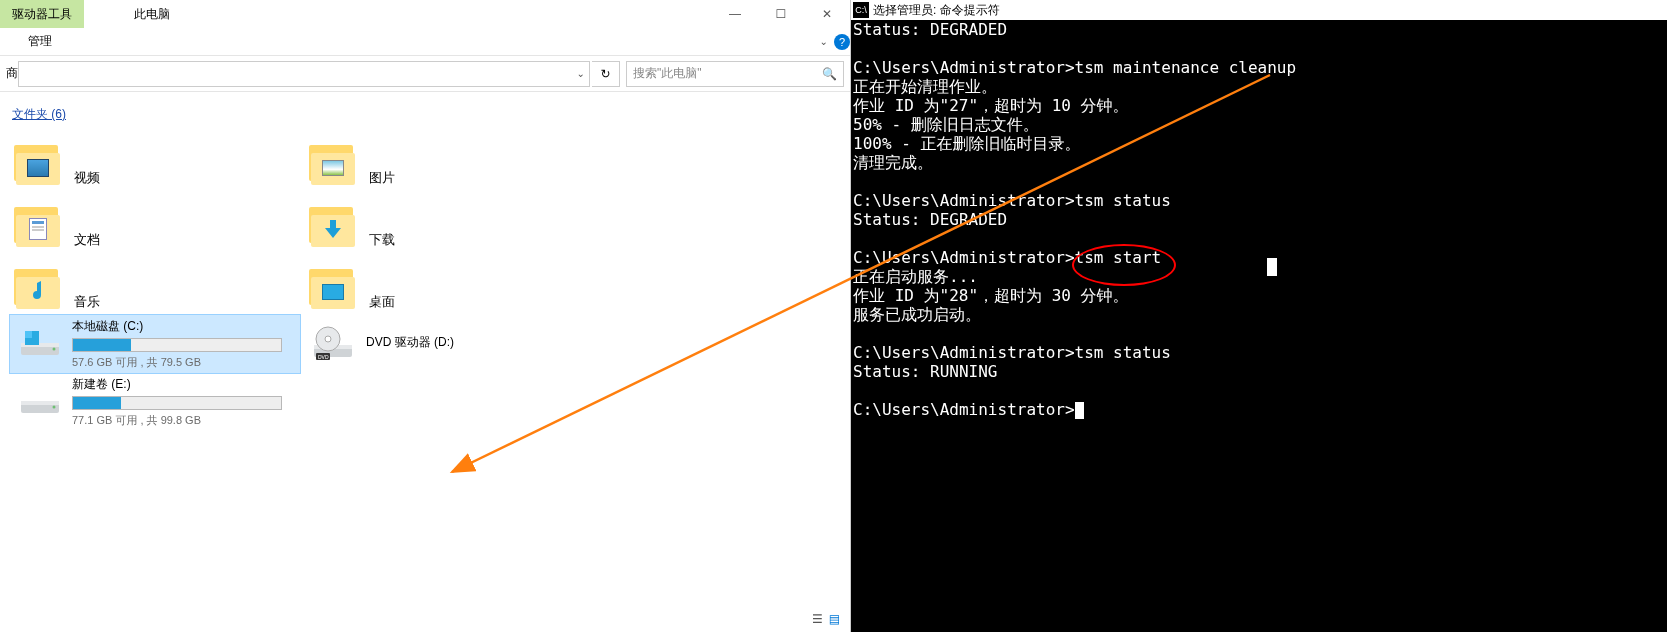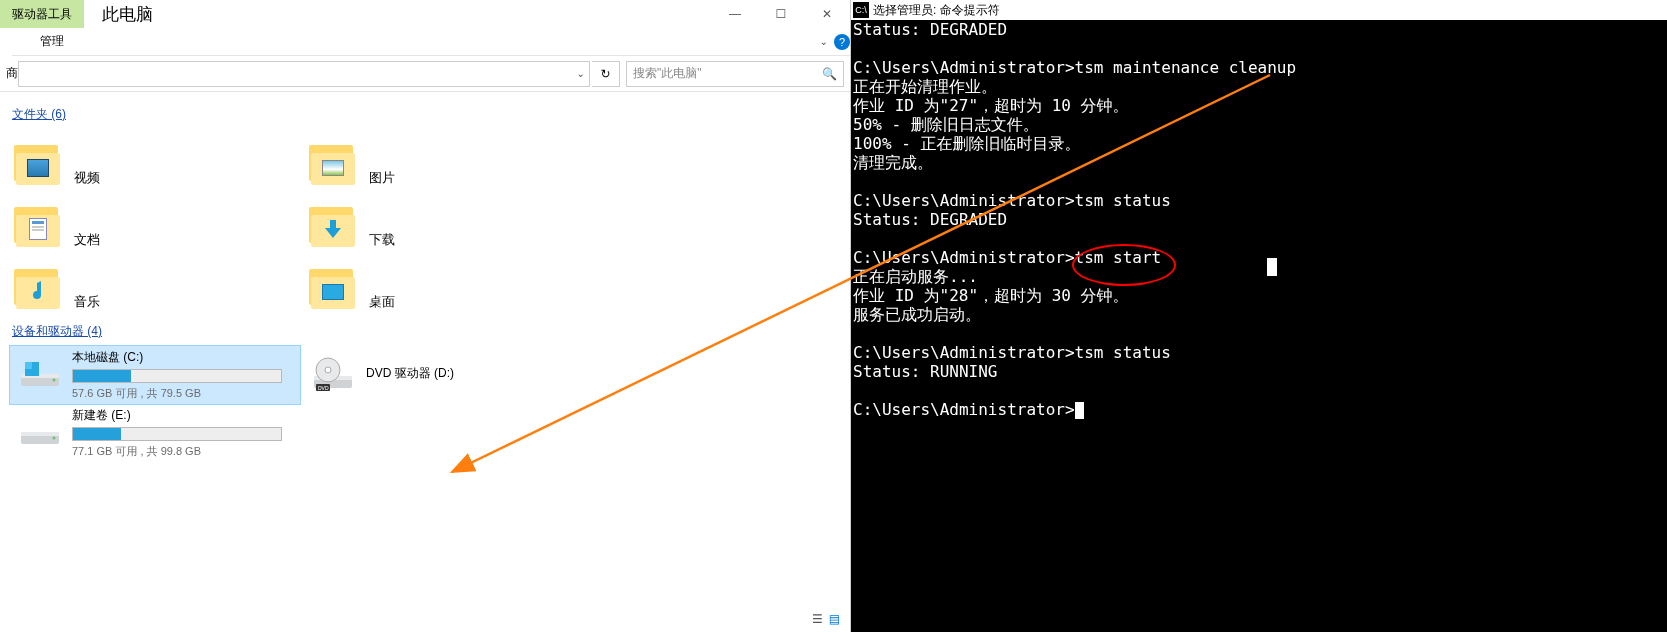"此电脑" .tab-inactive { font-size: 17px -> 12px; margin-left: none -> 32px }
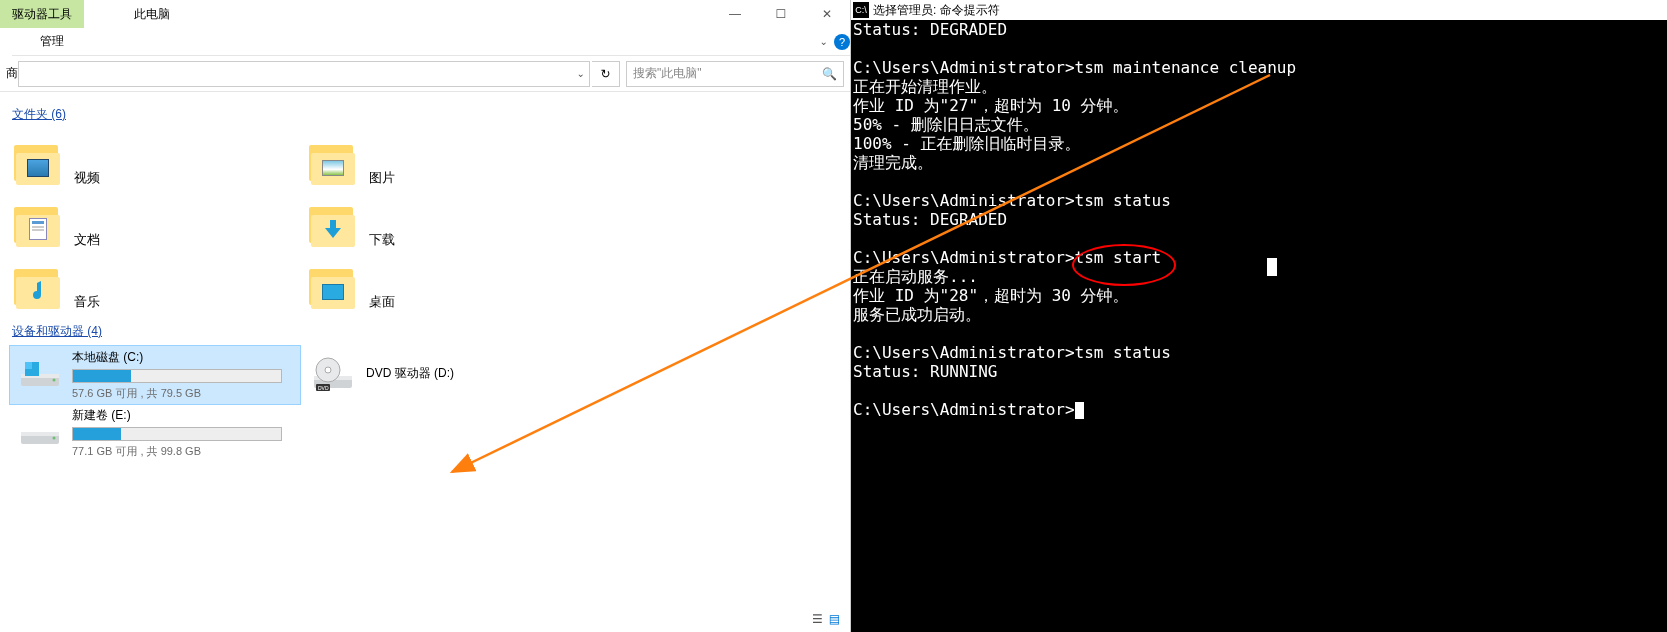"管理" .ribbon-row { margin-left: 12px -> none }
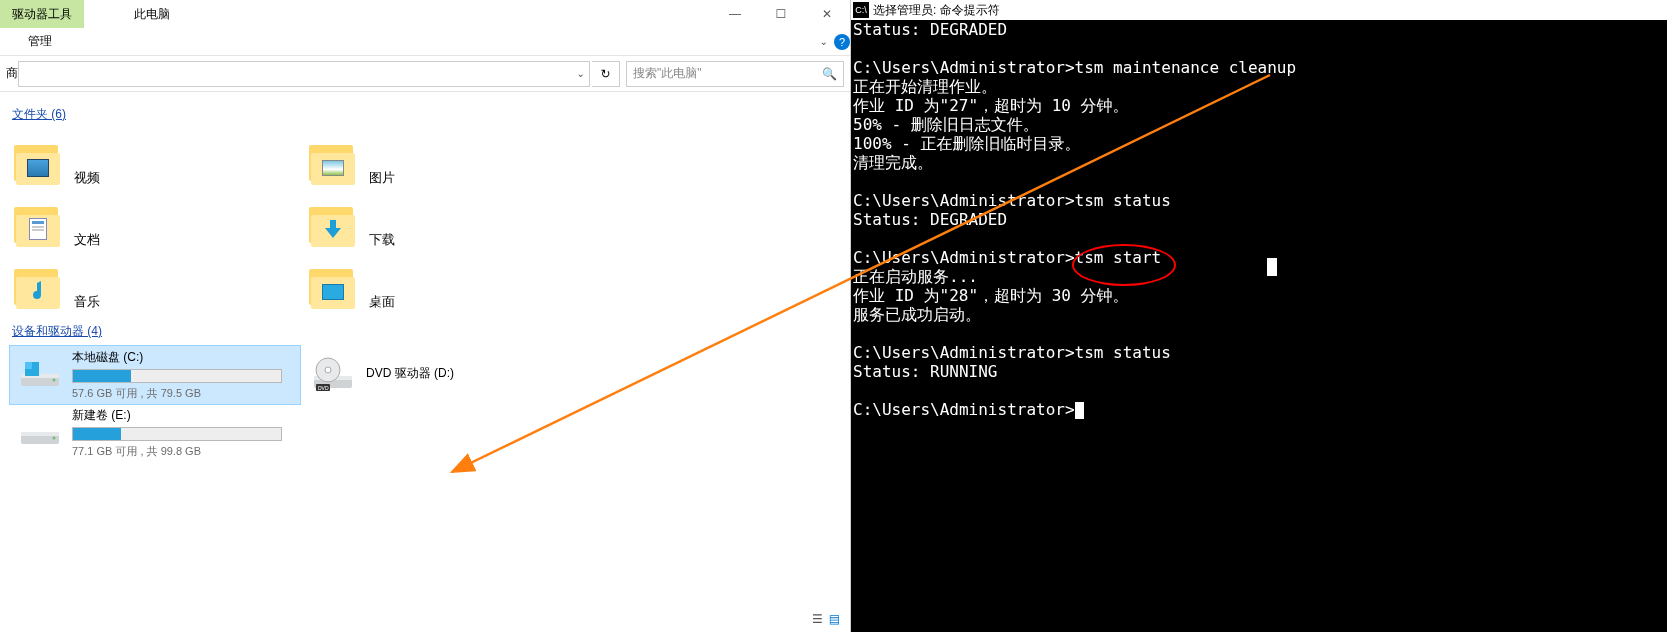"设备和驱动器 (4)" div.section-head { html: <div>设备和驱动器 (4)</div> -> none }
